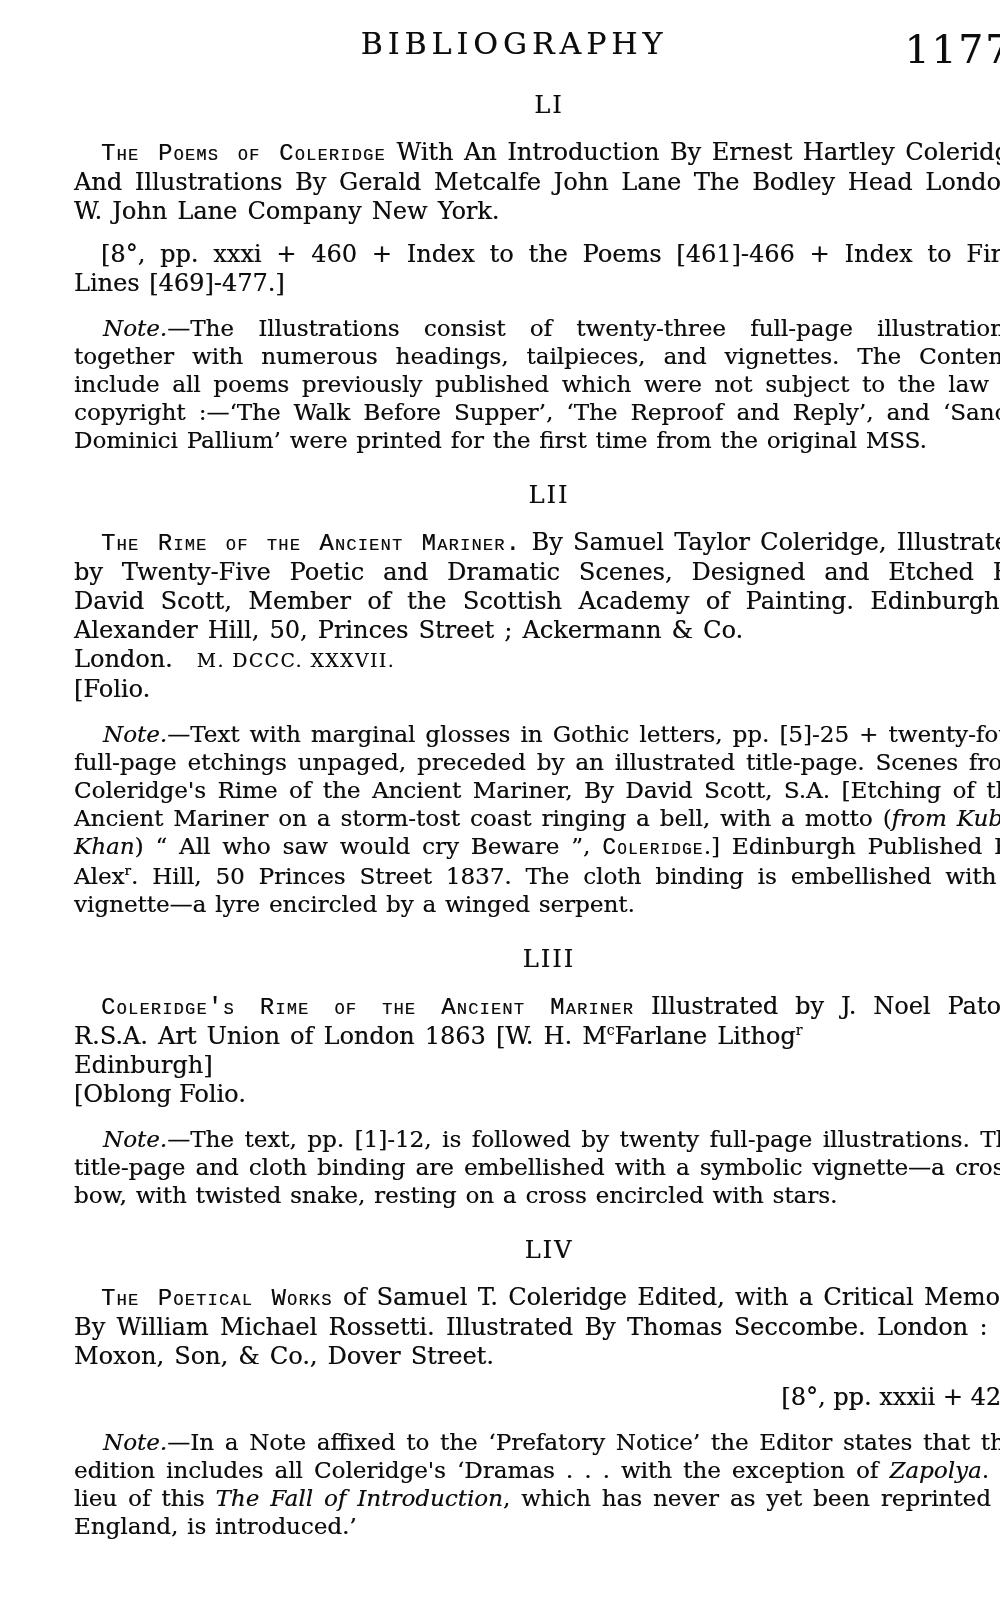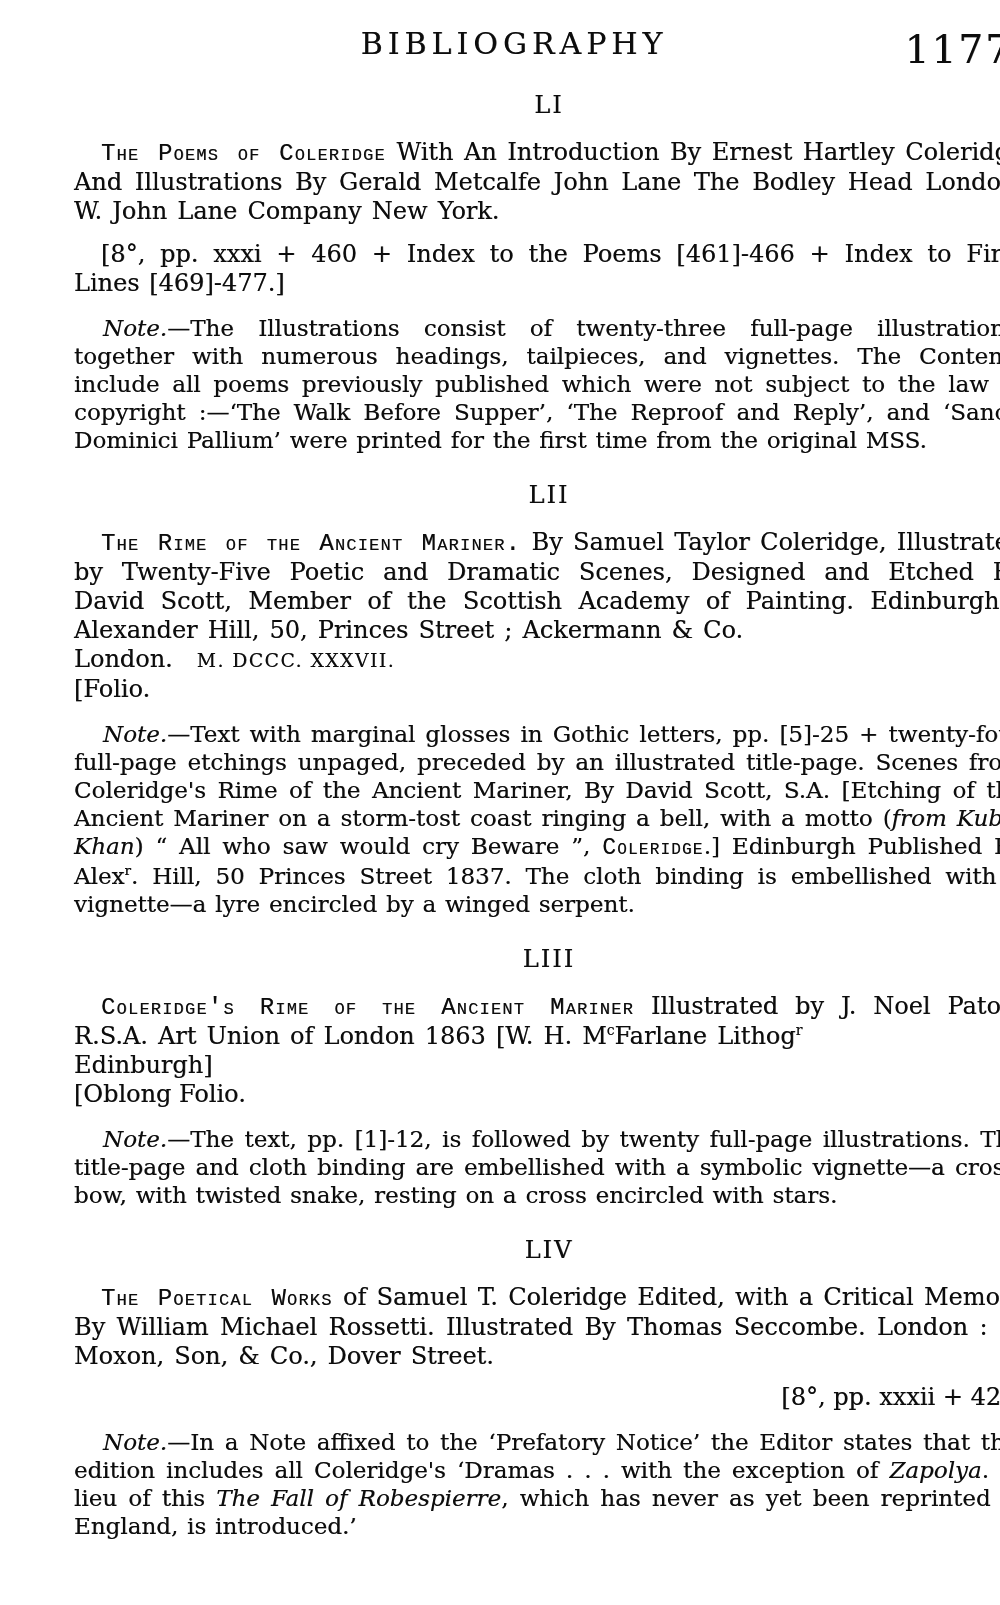"The Fall of Robespierre" span.it { text: Robespierre -> Introduction }
